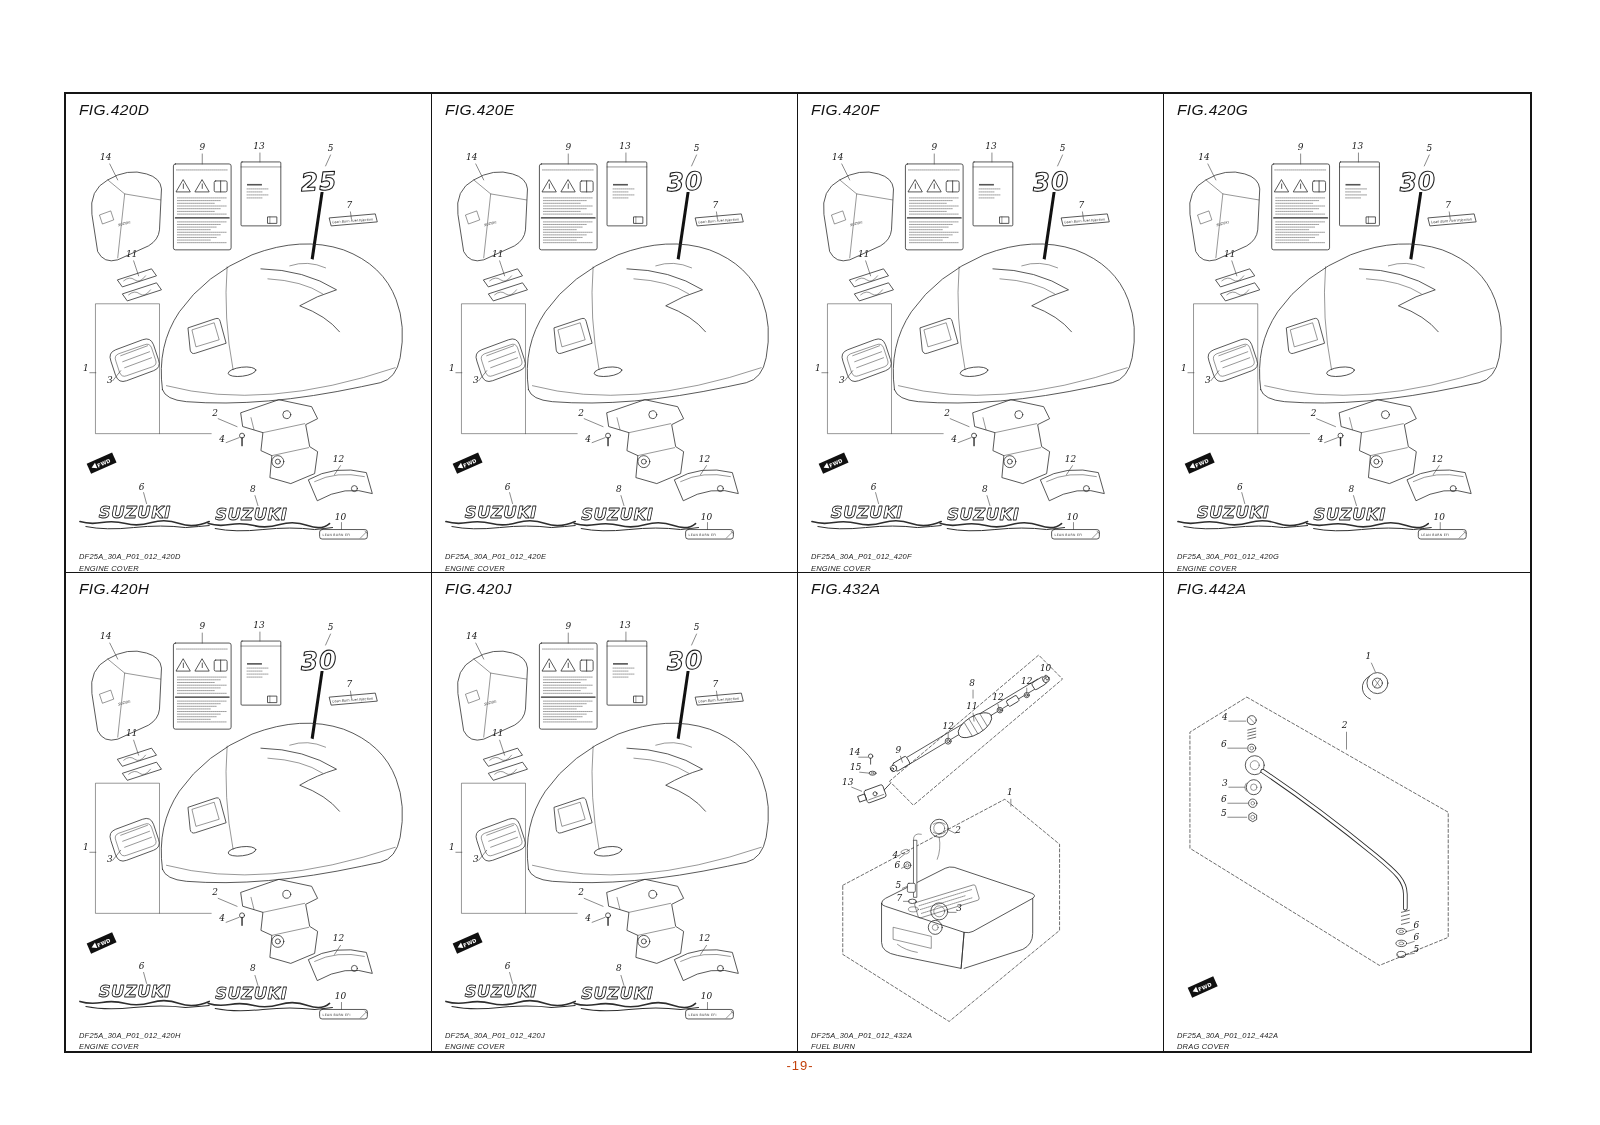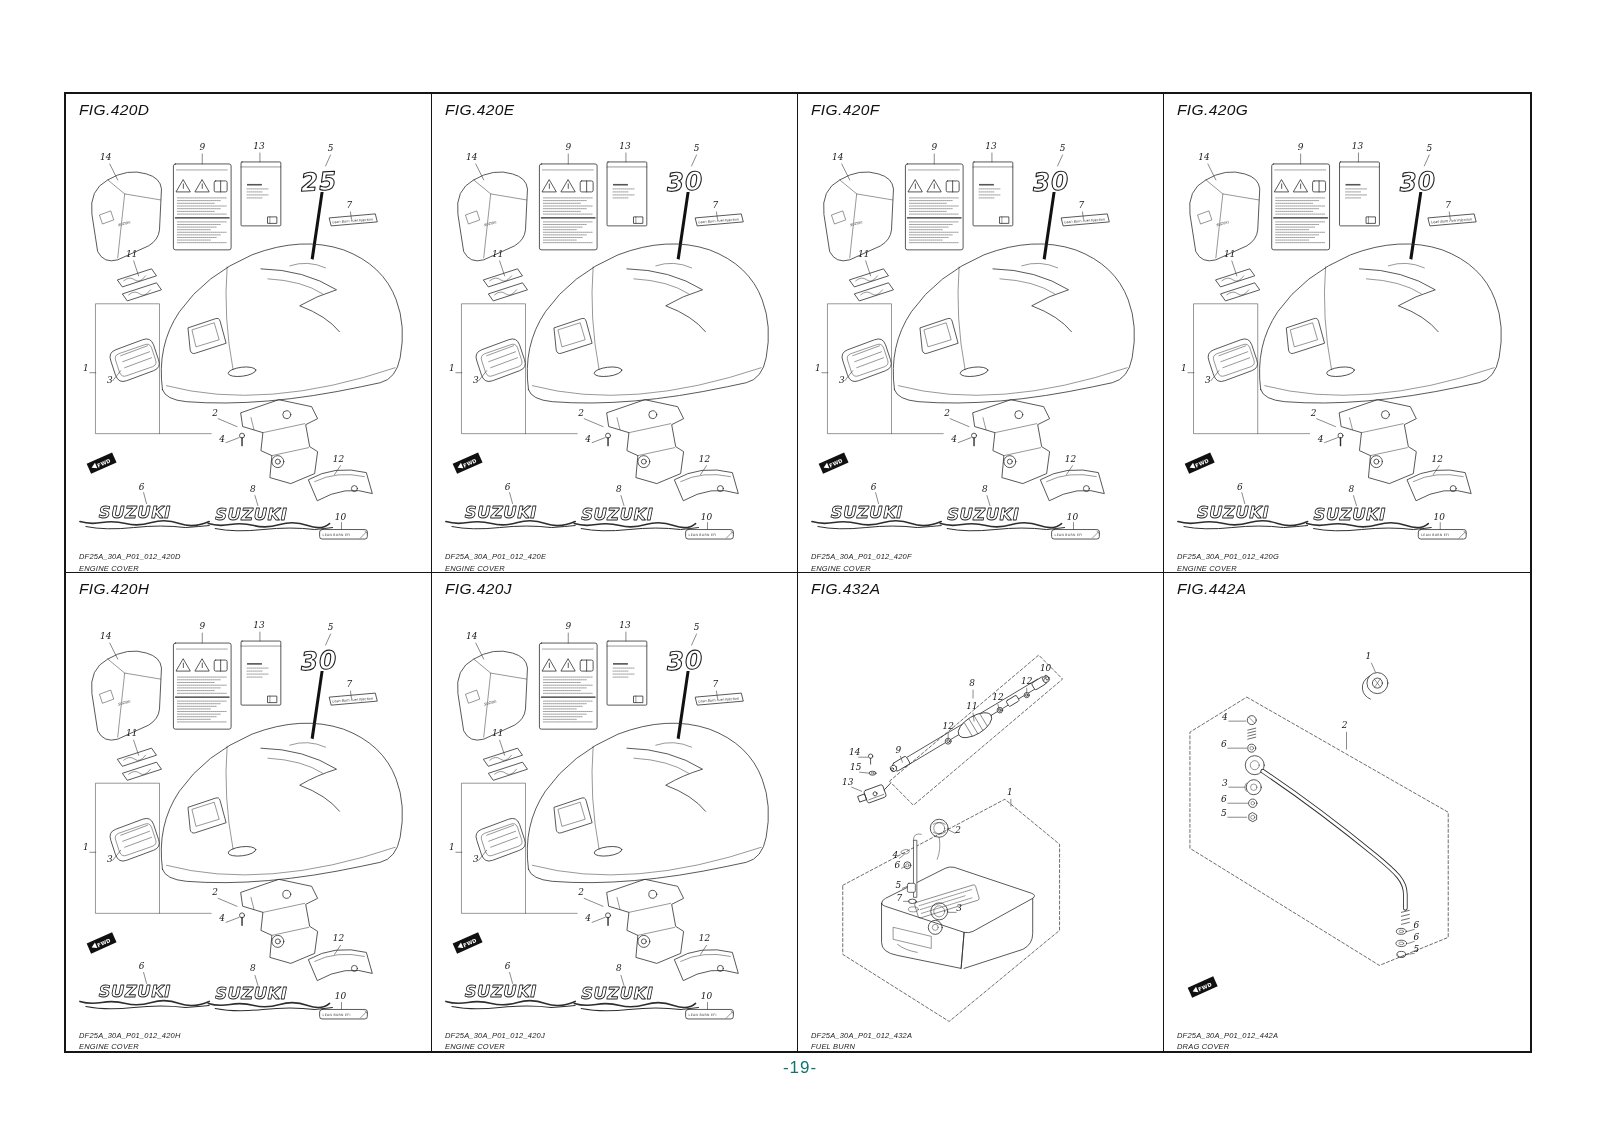"-19-" .page-number { color: #0f766e -> #c2410c; font-size: 17px -> 13px }
